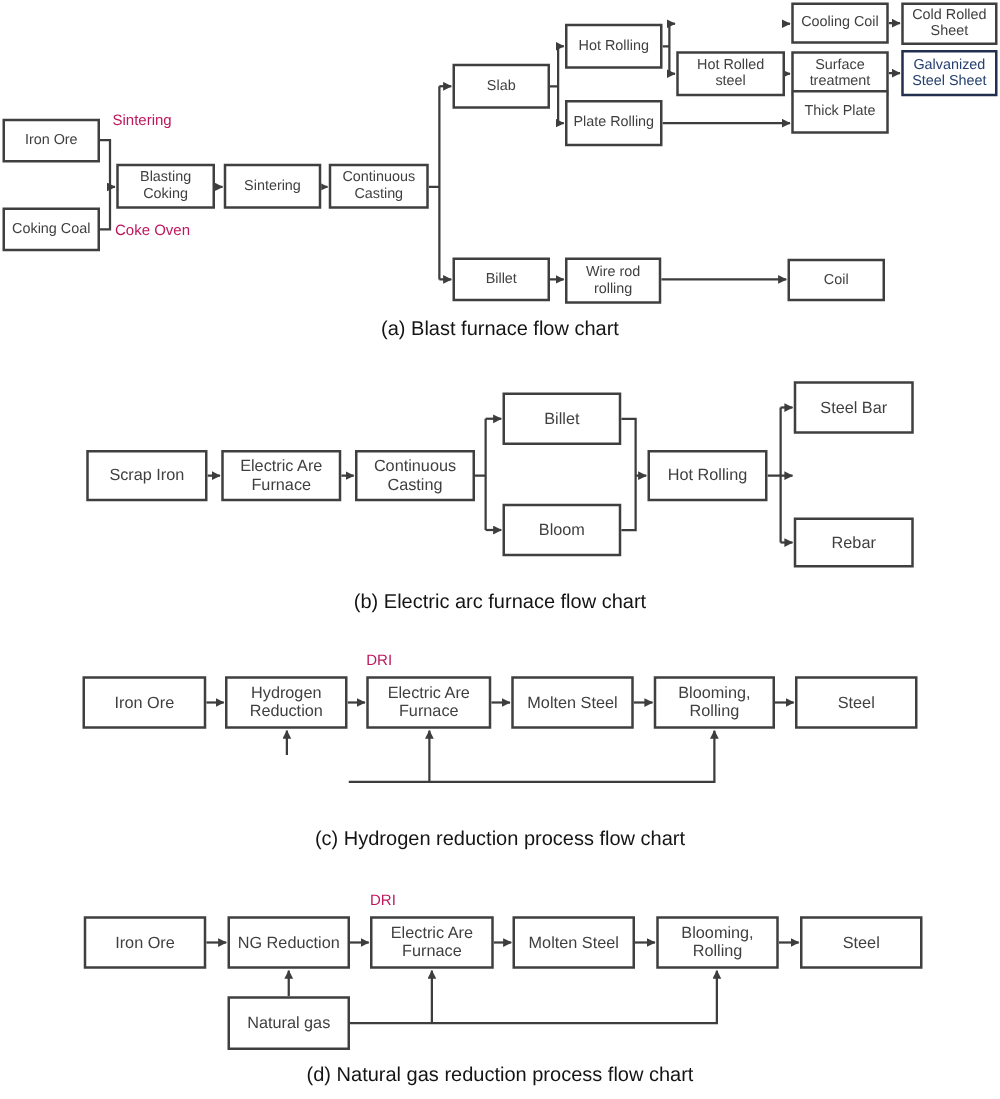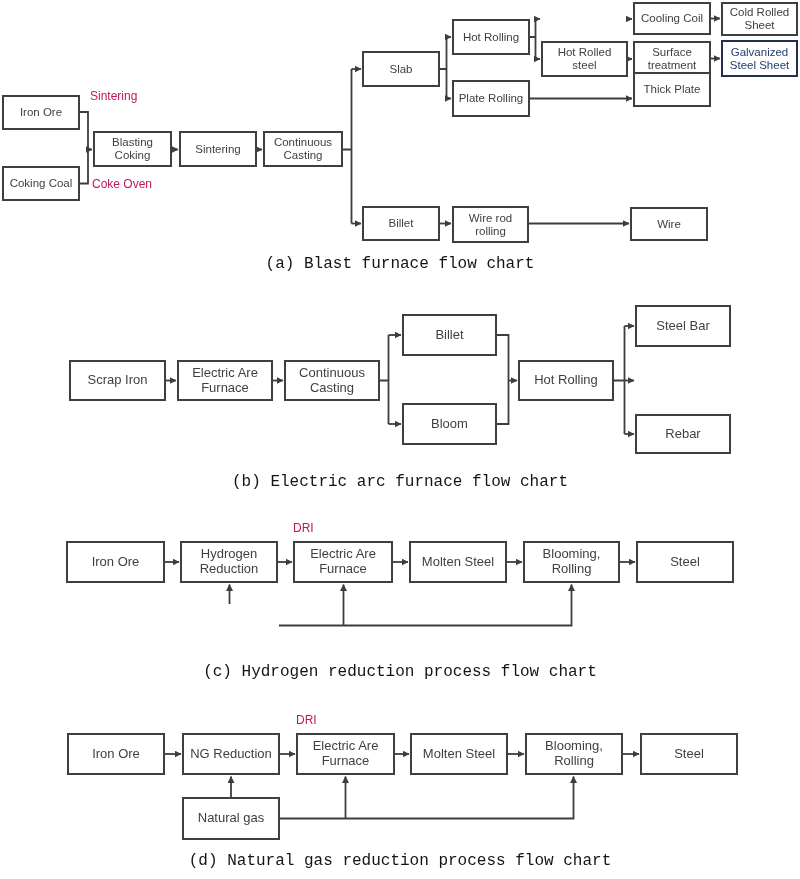"Wire" div.node { text: Wire -> Coil }
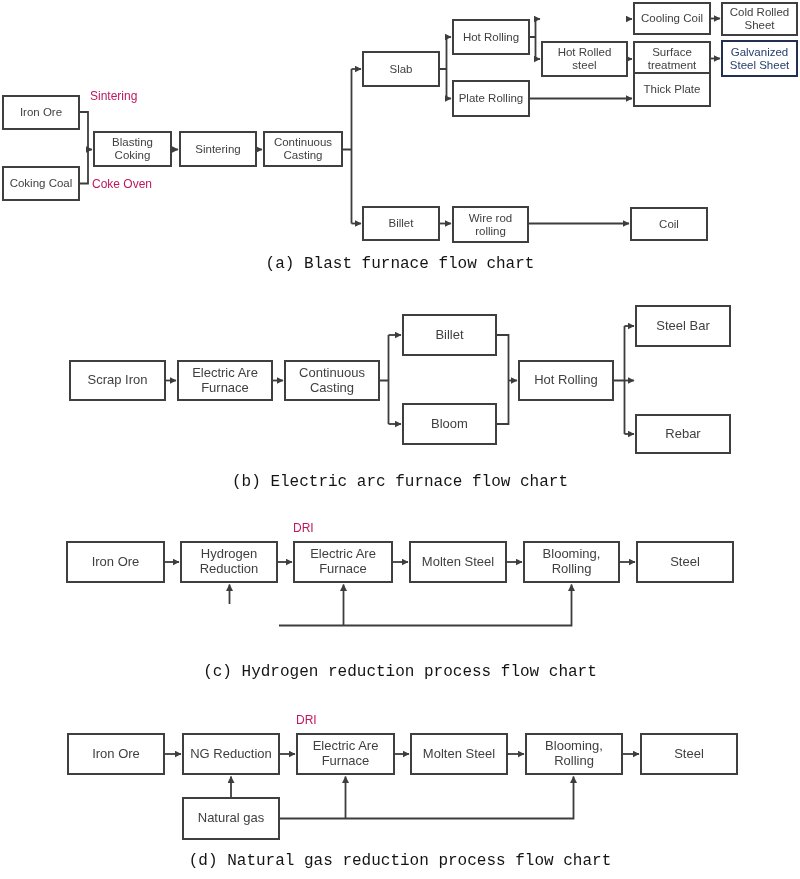"(a) Blast furnace flow chart" .caption { font-family: Liberation Mono, monospace -> Liberation Sans, sans-serif }
